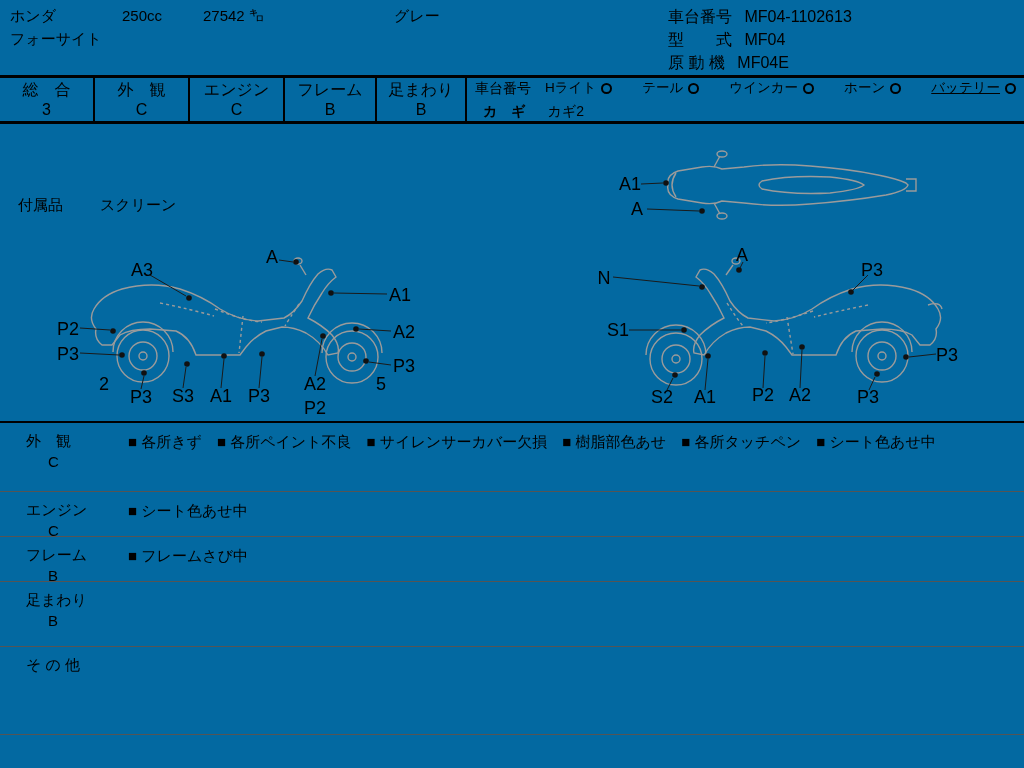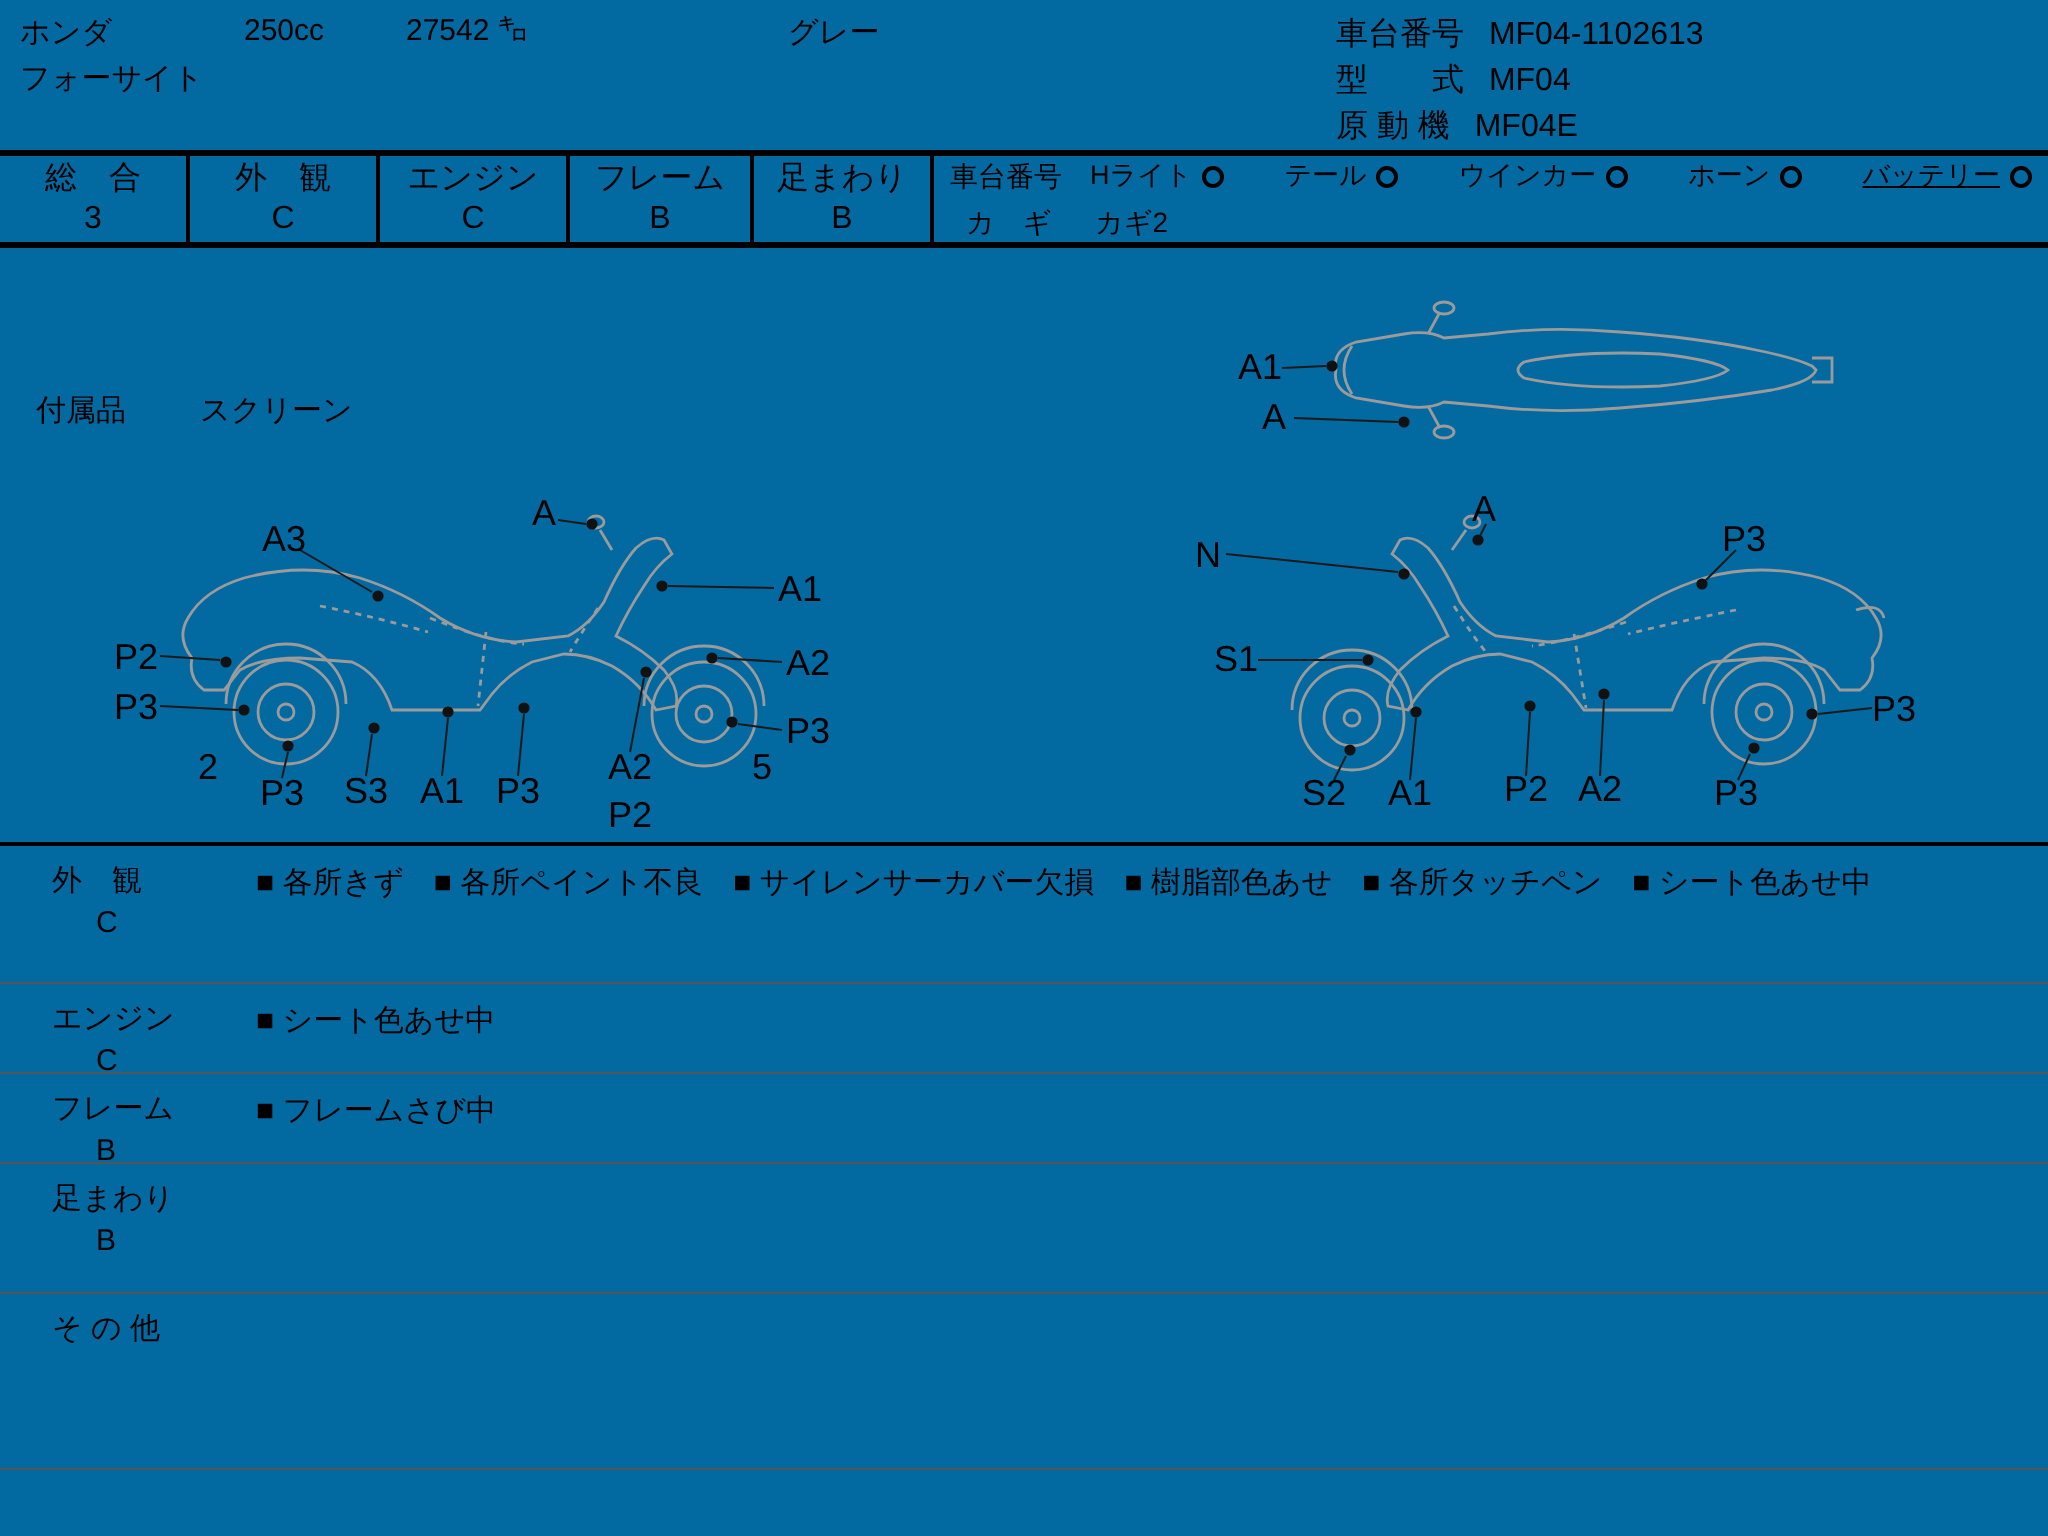"カ ギ" .key-label { font-weight: none -> bold }
